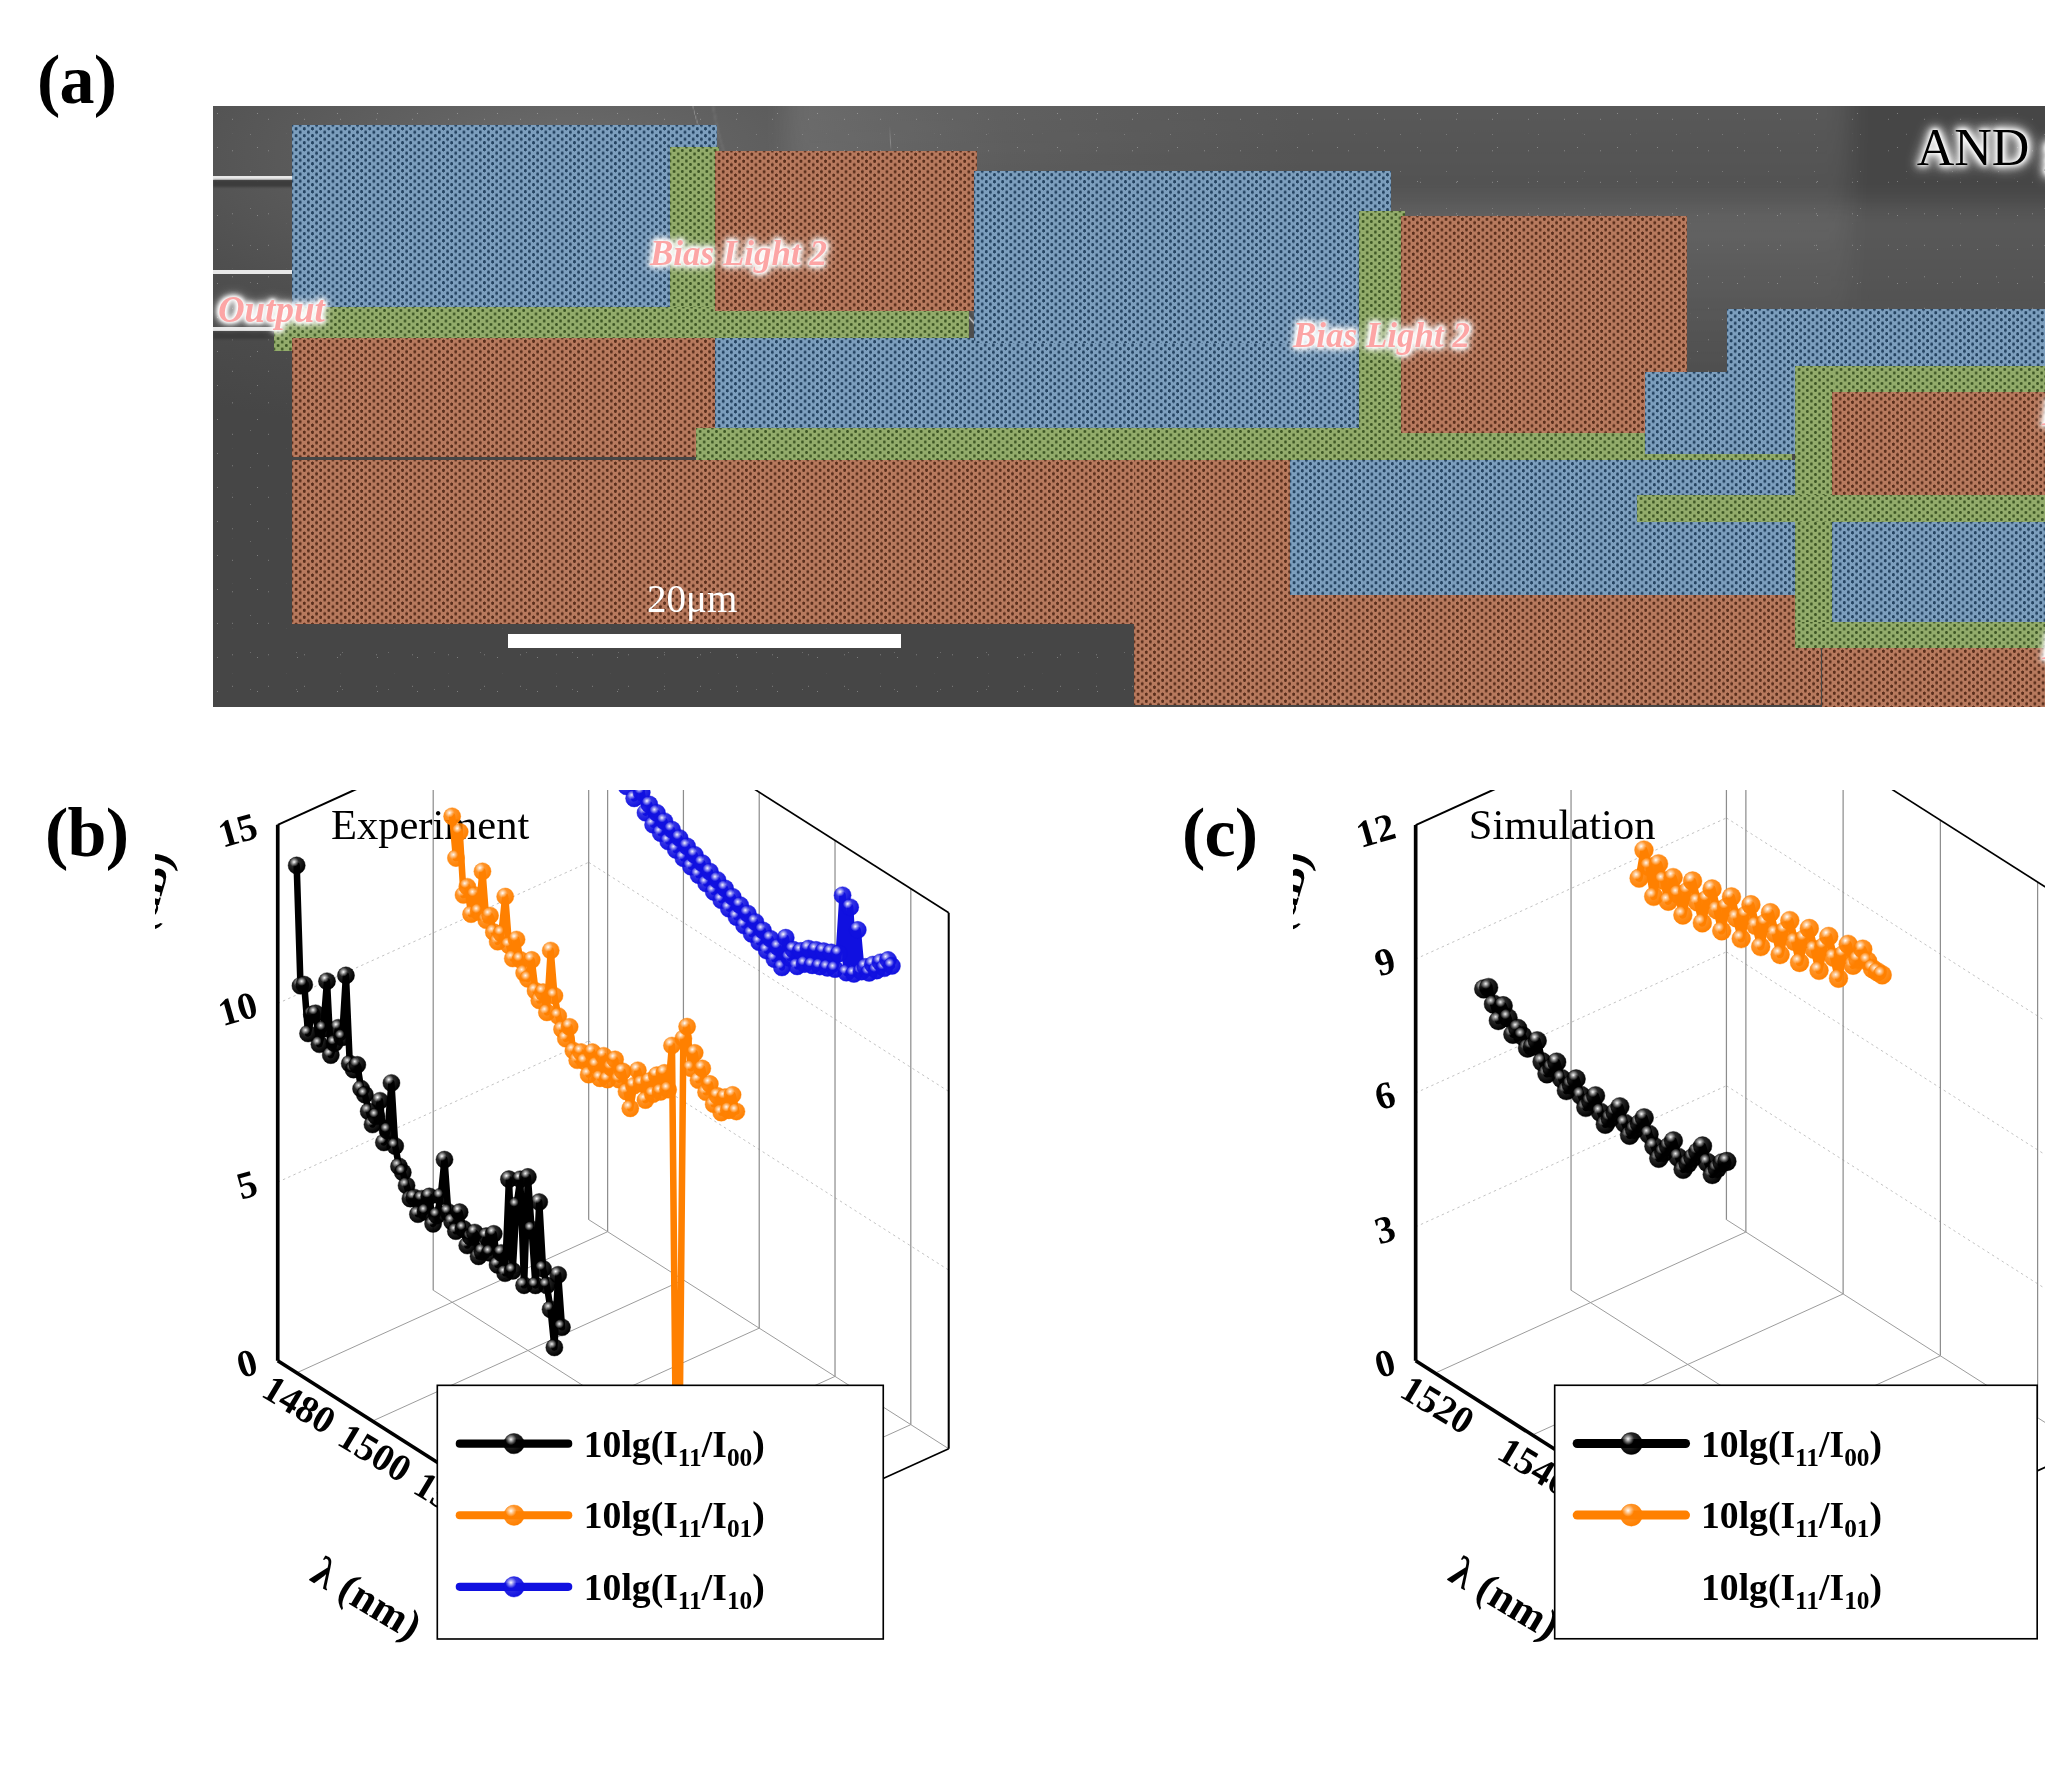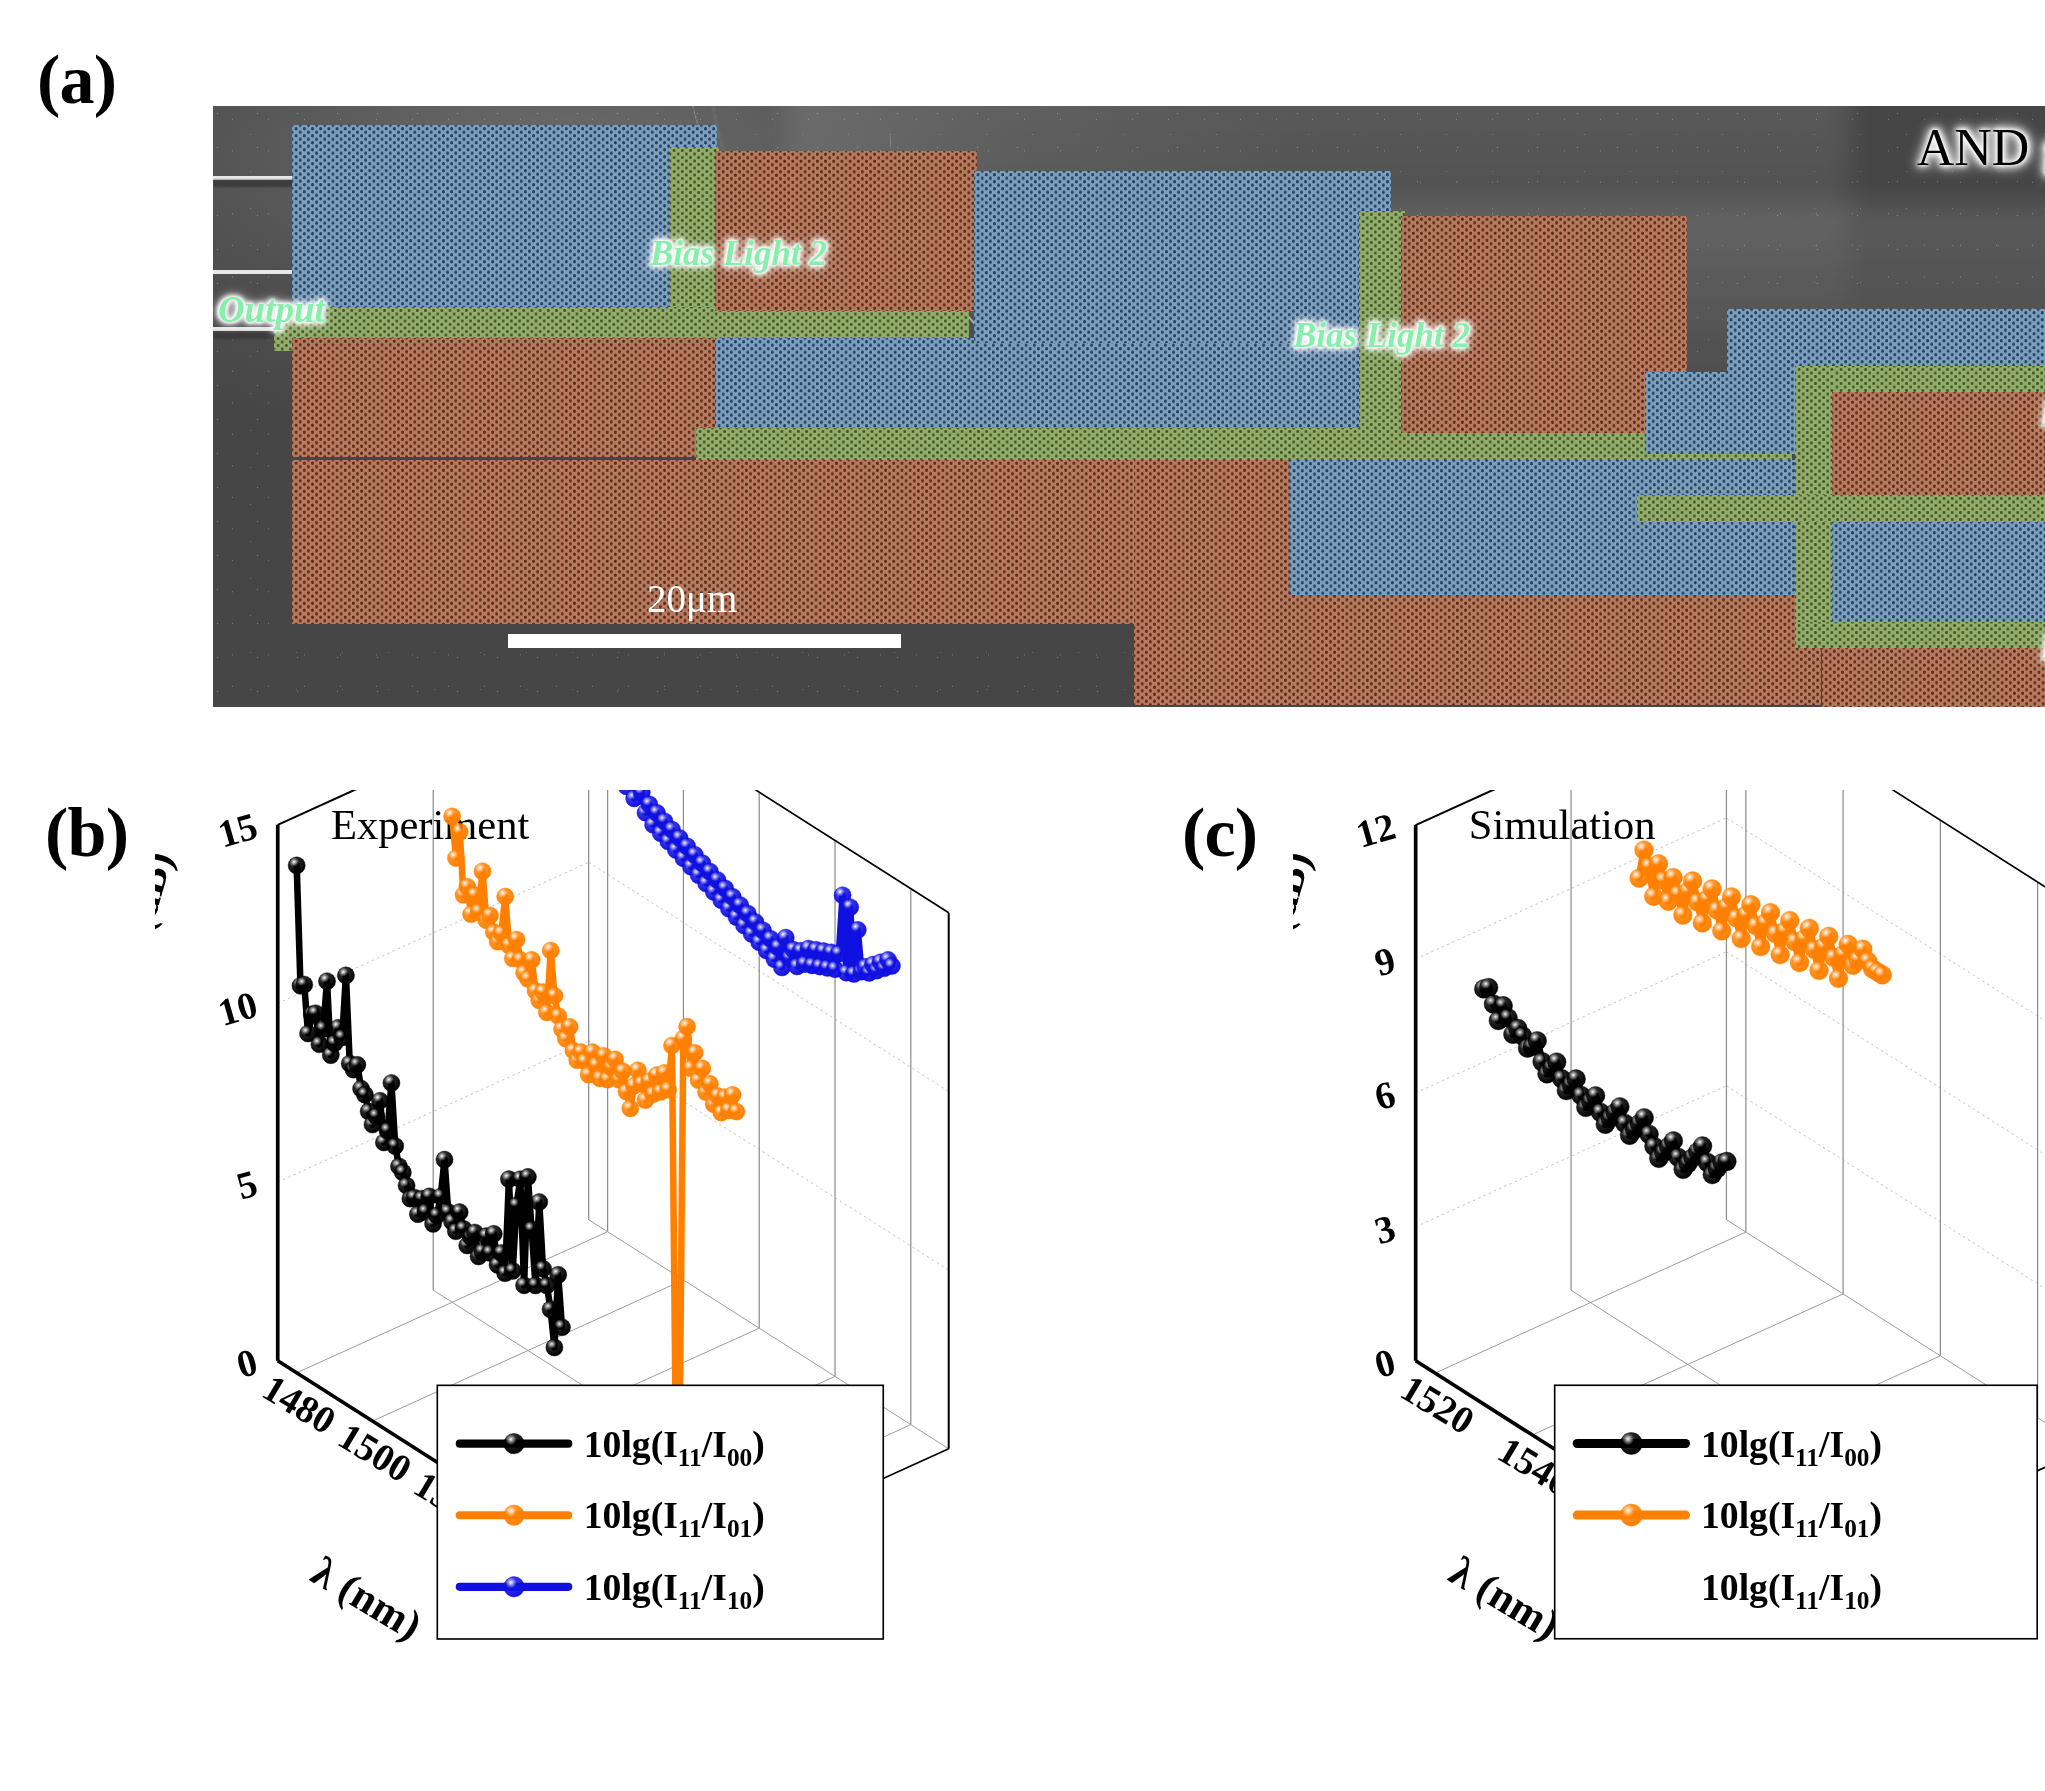"Bias Light 2" .sem-label { color: #86efac -> #fca5a5 }
